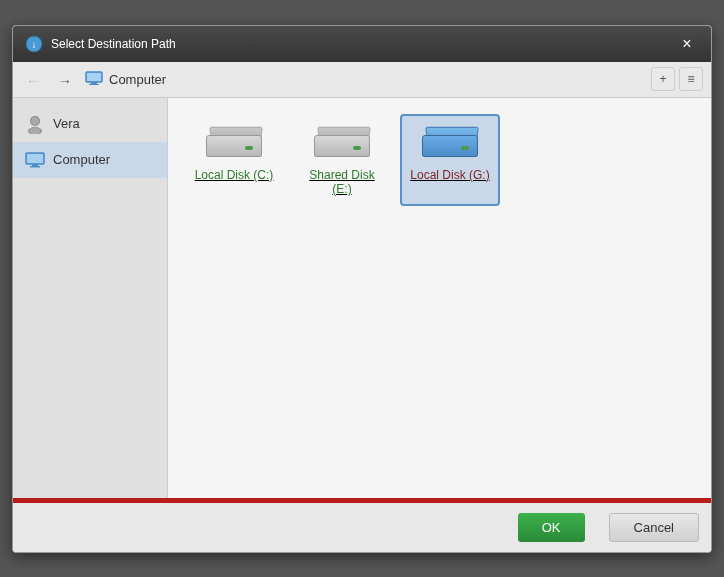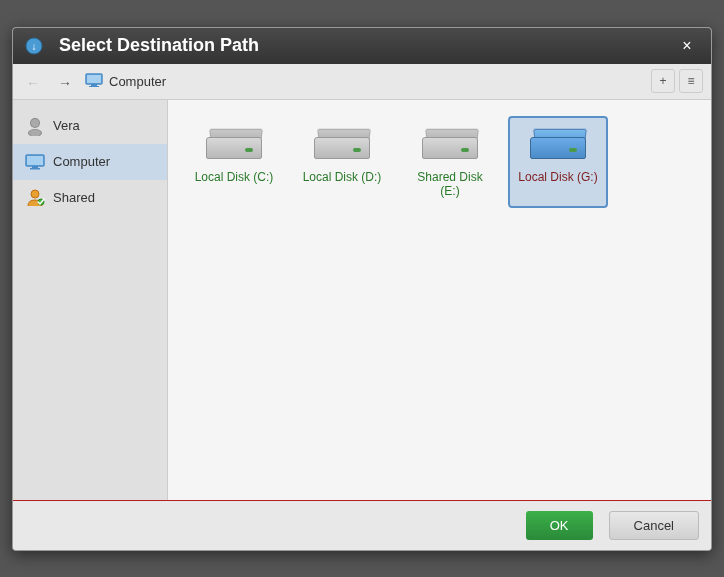"Select Destination Path" .title-text { font-size: 18px -> 12px; font-weight: bold -> normal; margin-left: 8px -> none }
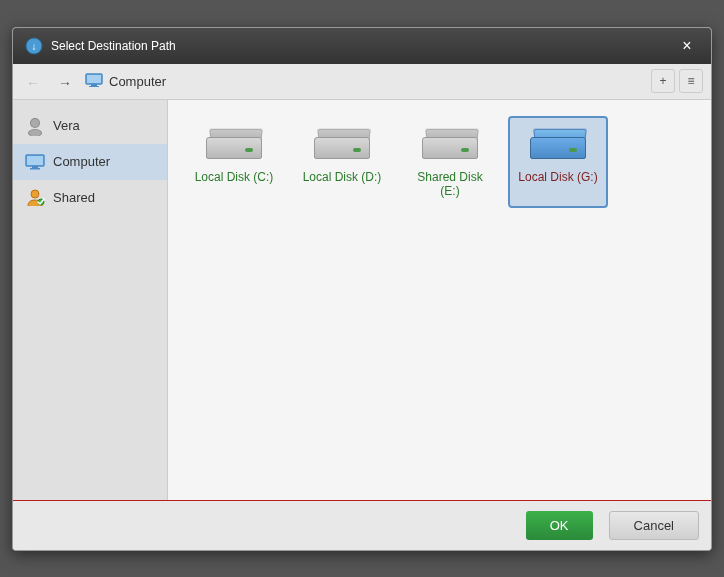"Local Disk (C:)" .drive-item { text-decoration: none -> underline }
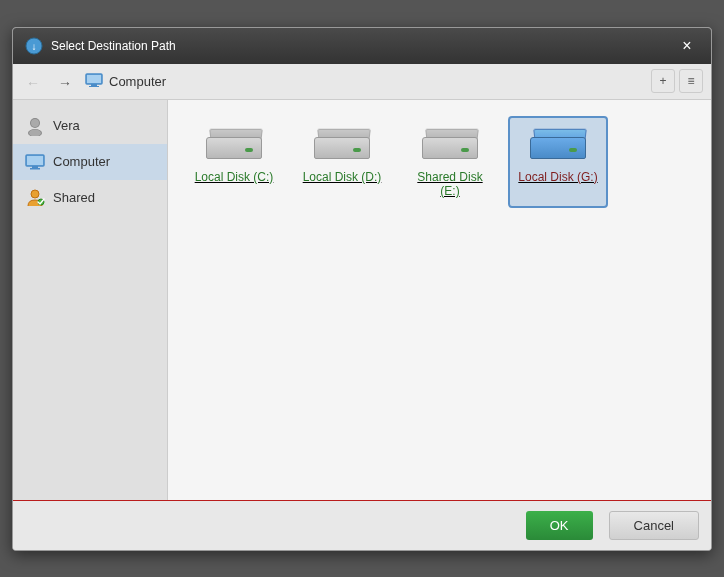"Local Disk (D:)" div.drive-item { html: <div> <div> <div> <div></div> <div> <div></div> </div> </div> </div> <span>Local Disk (D:)</span> </div> -> none }
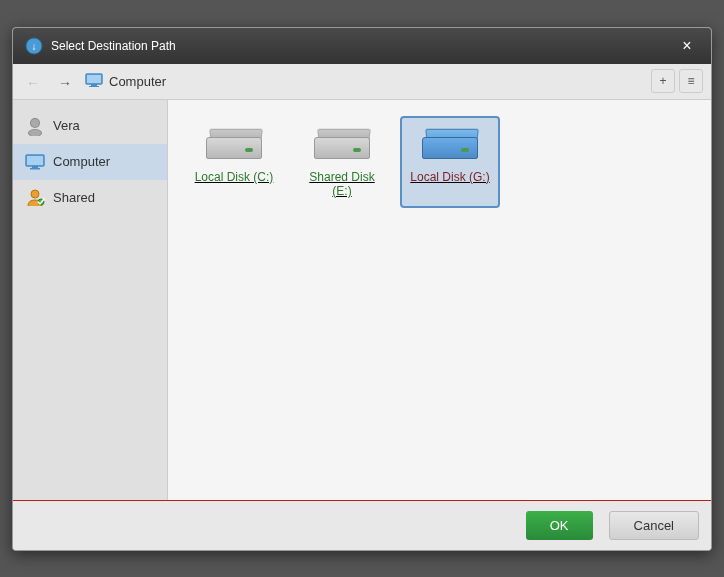"Shared" div.sidebar-item { html: <div> <span> <svg> <circle></circle> <path></path> <circle></circle> <path></path> </svg> </span> <span>Shared</span> </div> -> none }
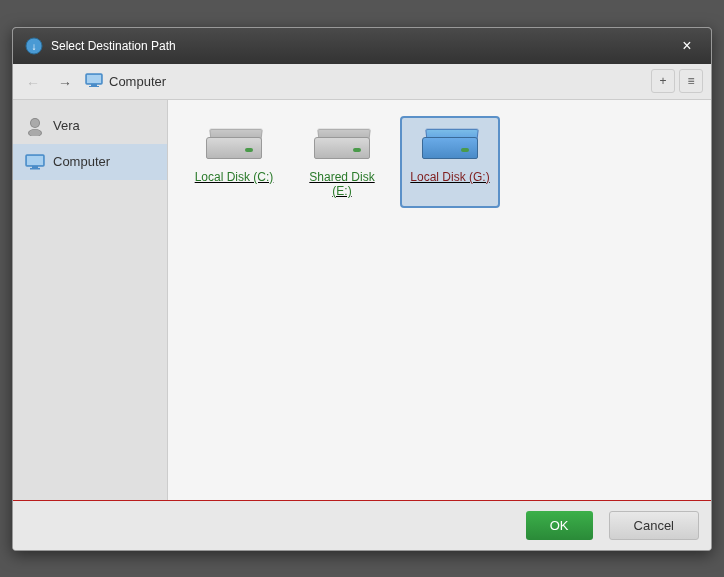"OK" .footer { border-top: 1px solid #b91c1c -> 5px solid #b91c1c; gap: 16px -> 24px }
